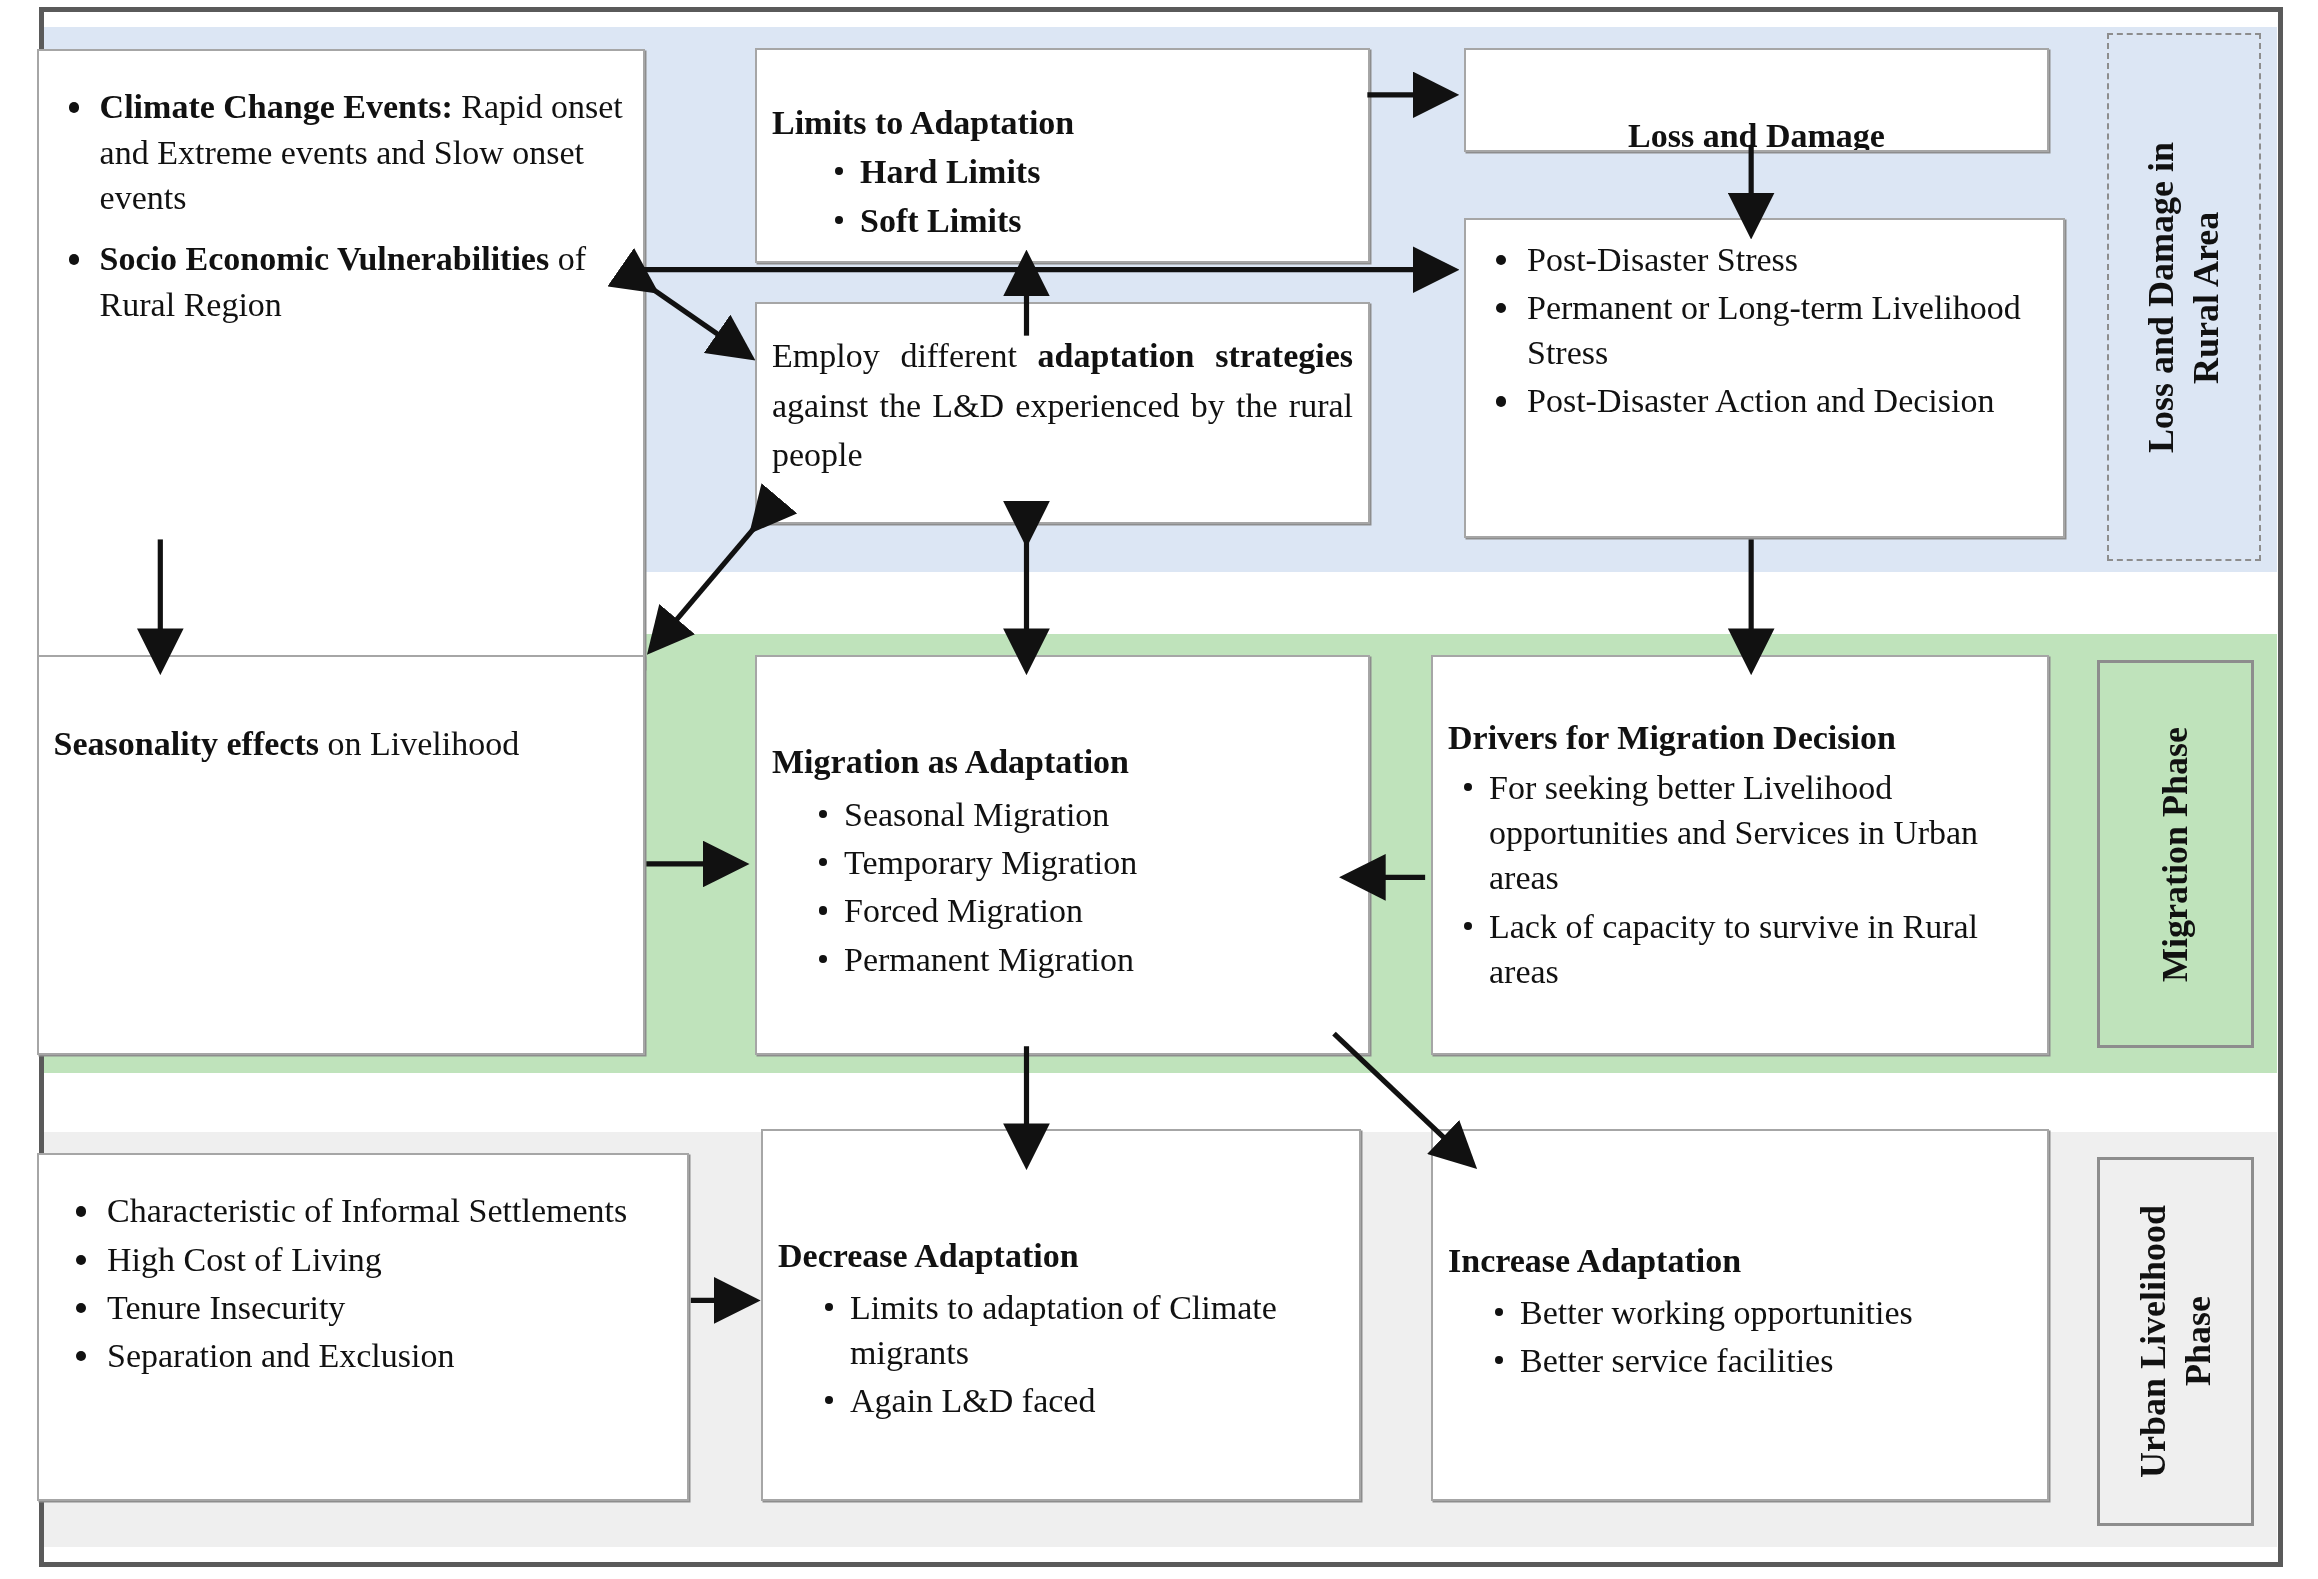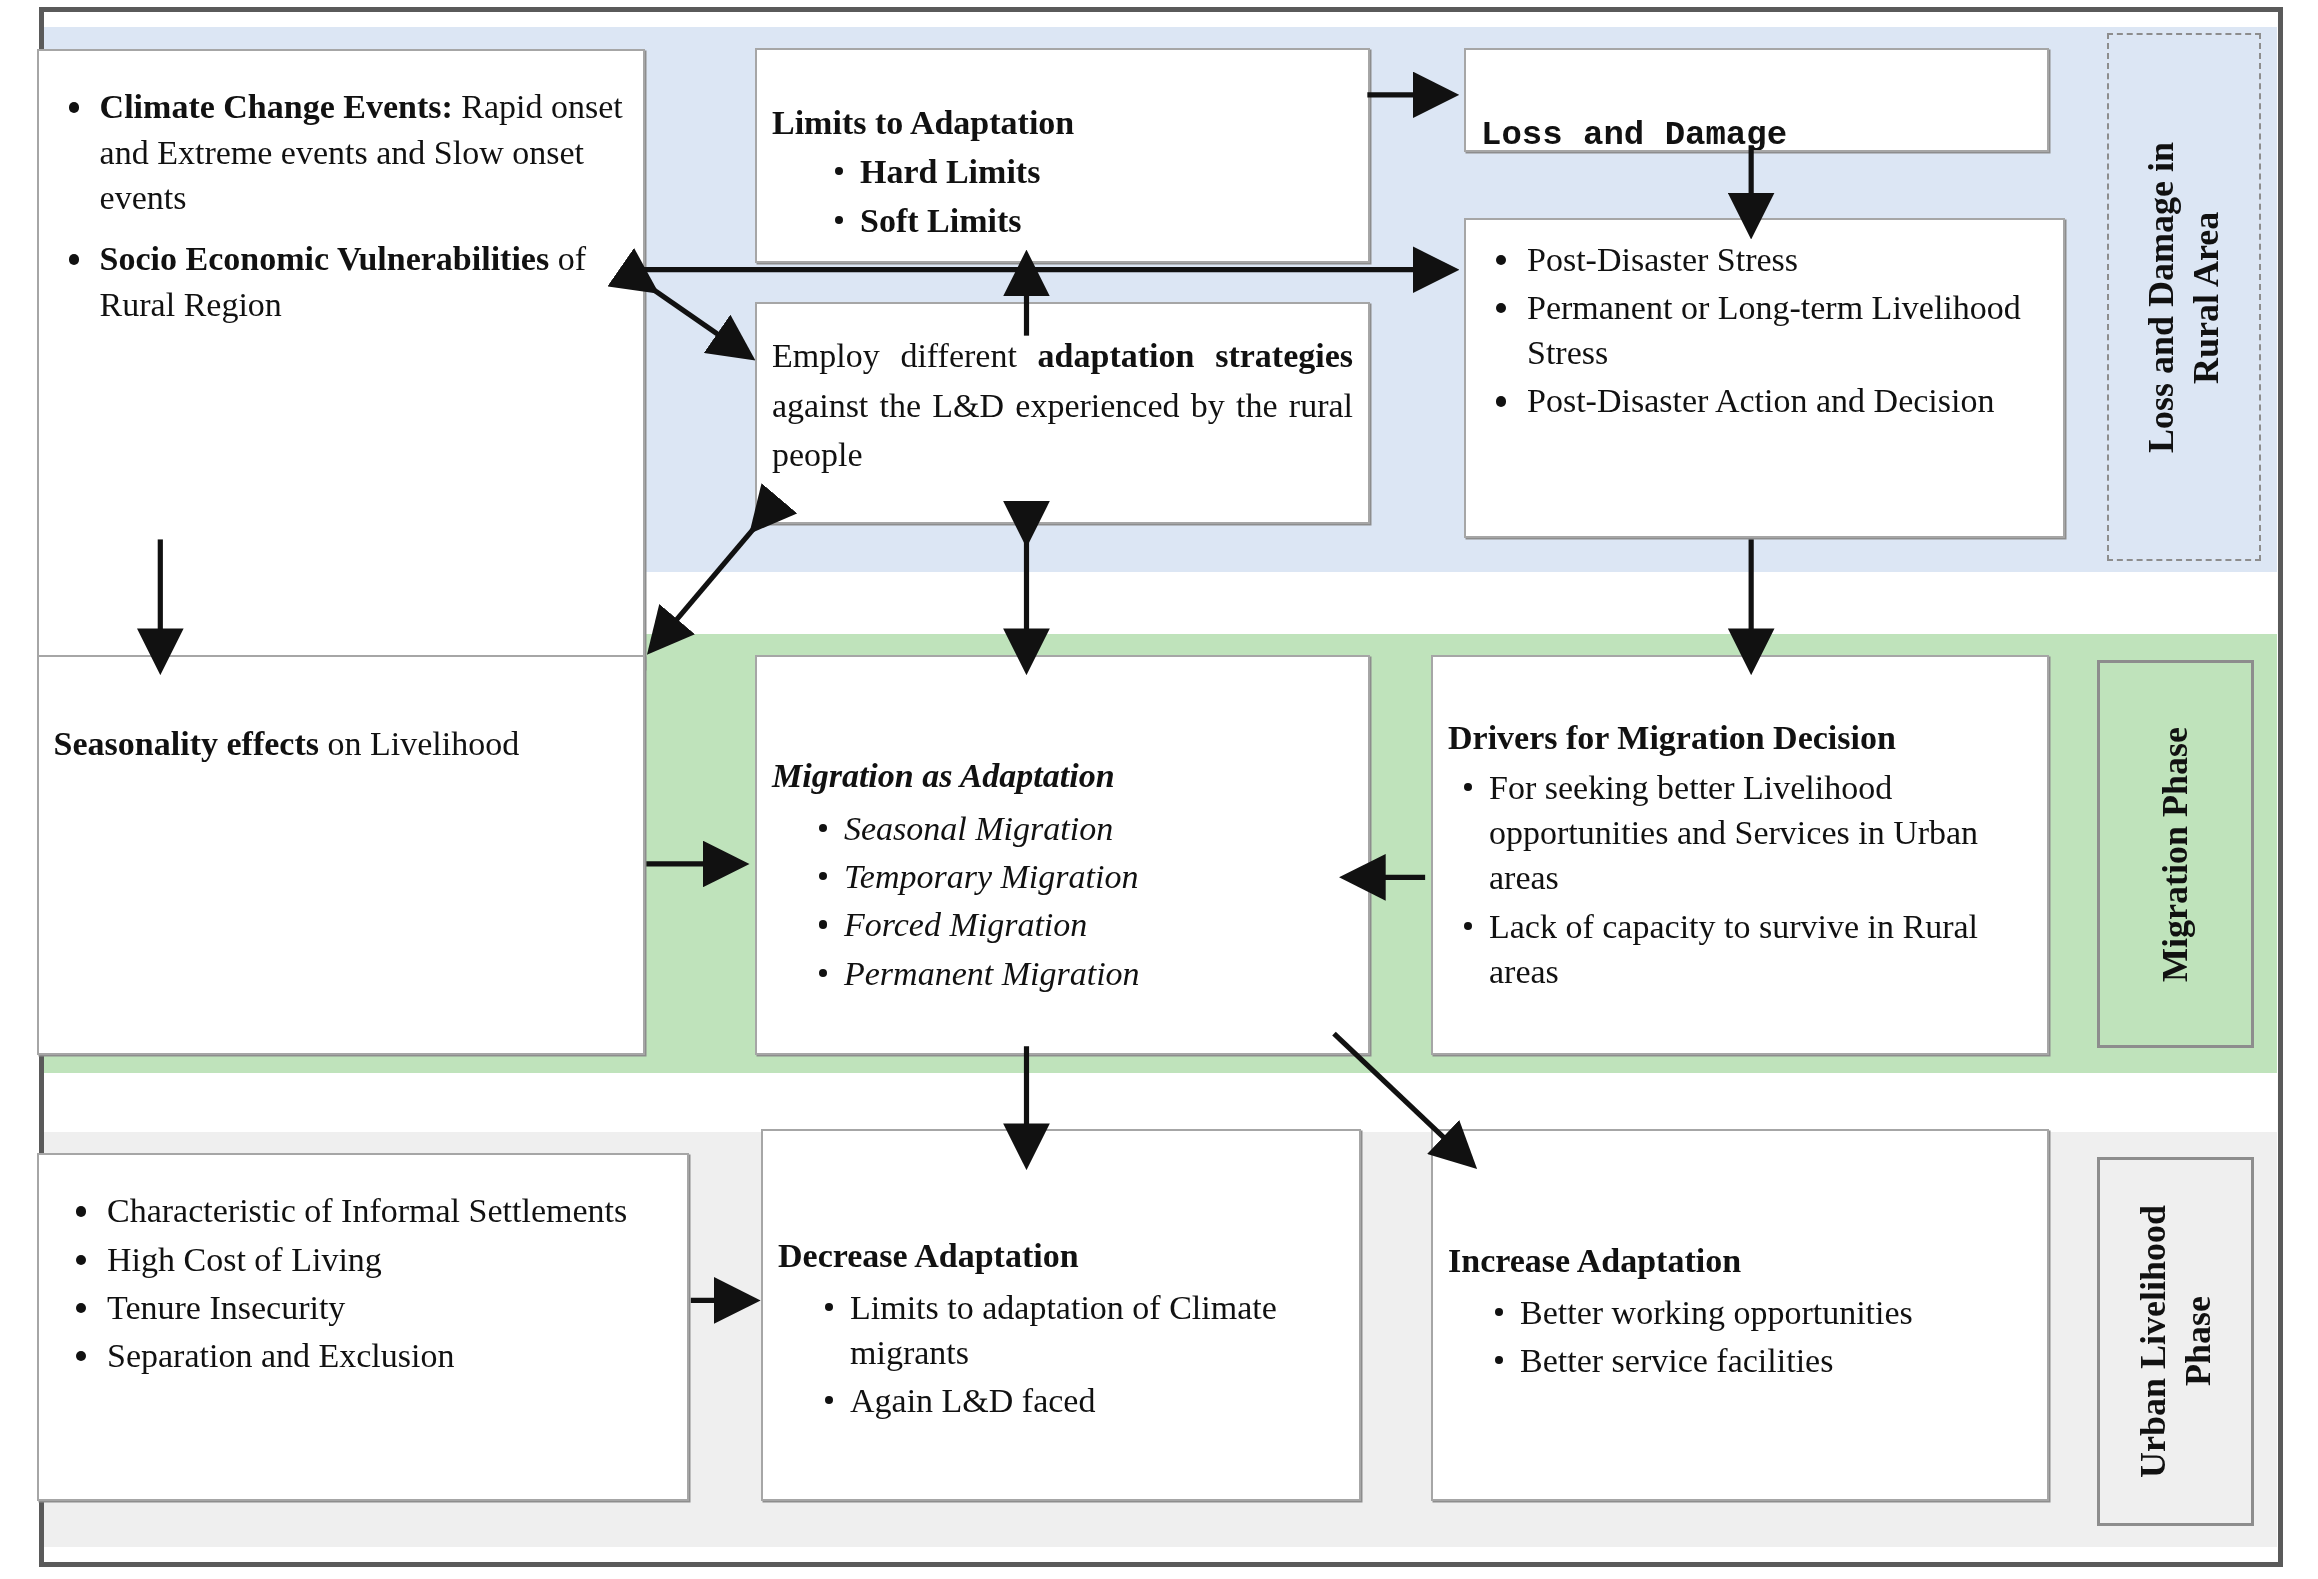"Loss and Damage" .ctr { font-family: Liberation Mono, monospace -> none; text-align: none -> center }
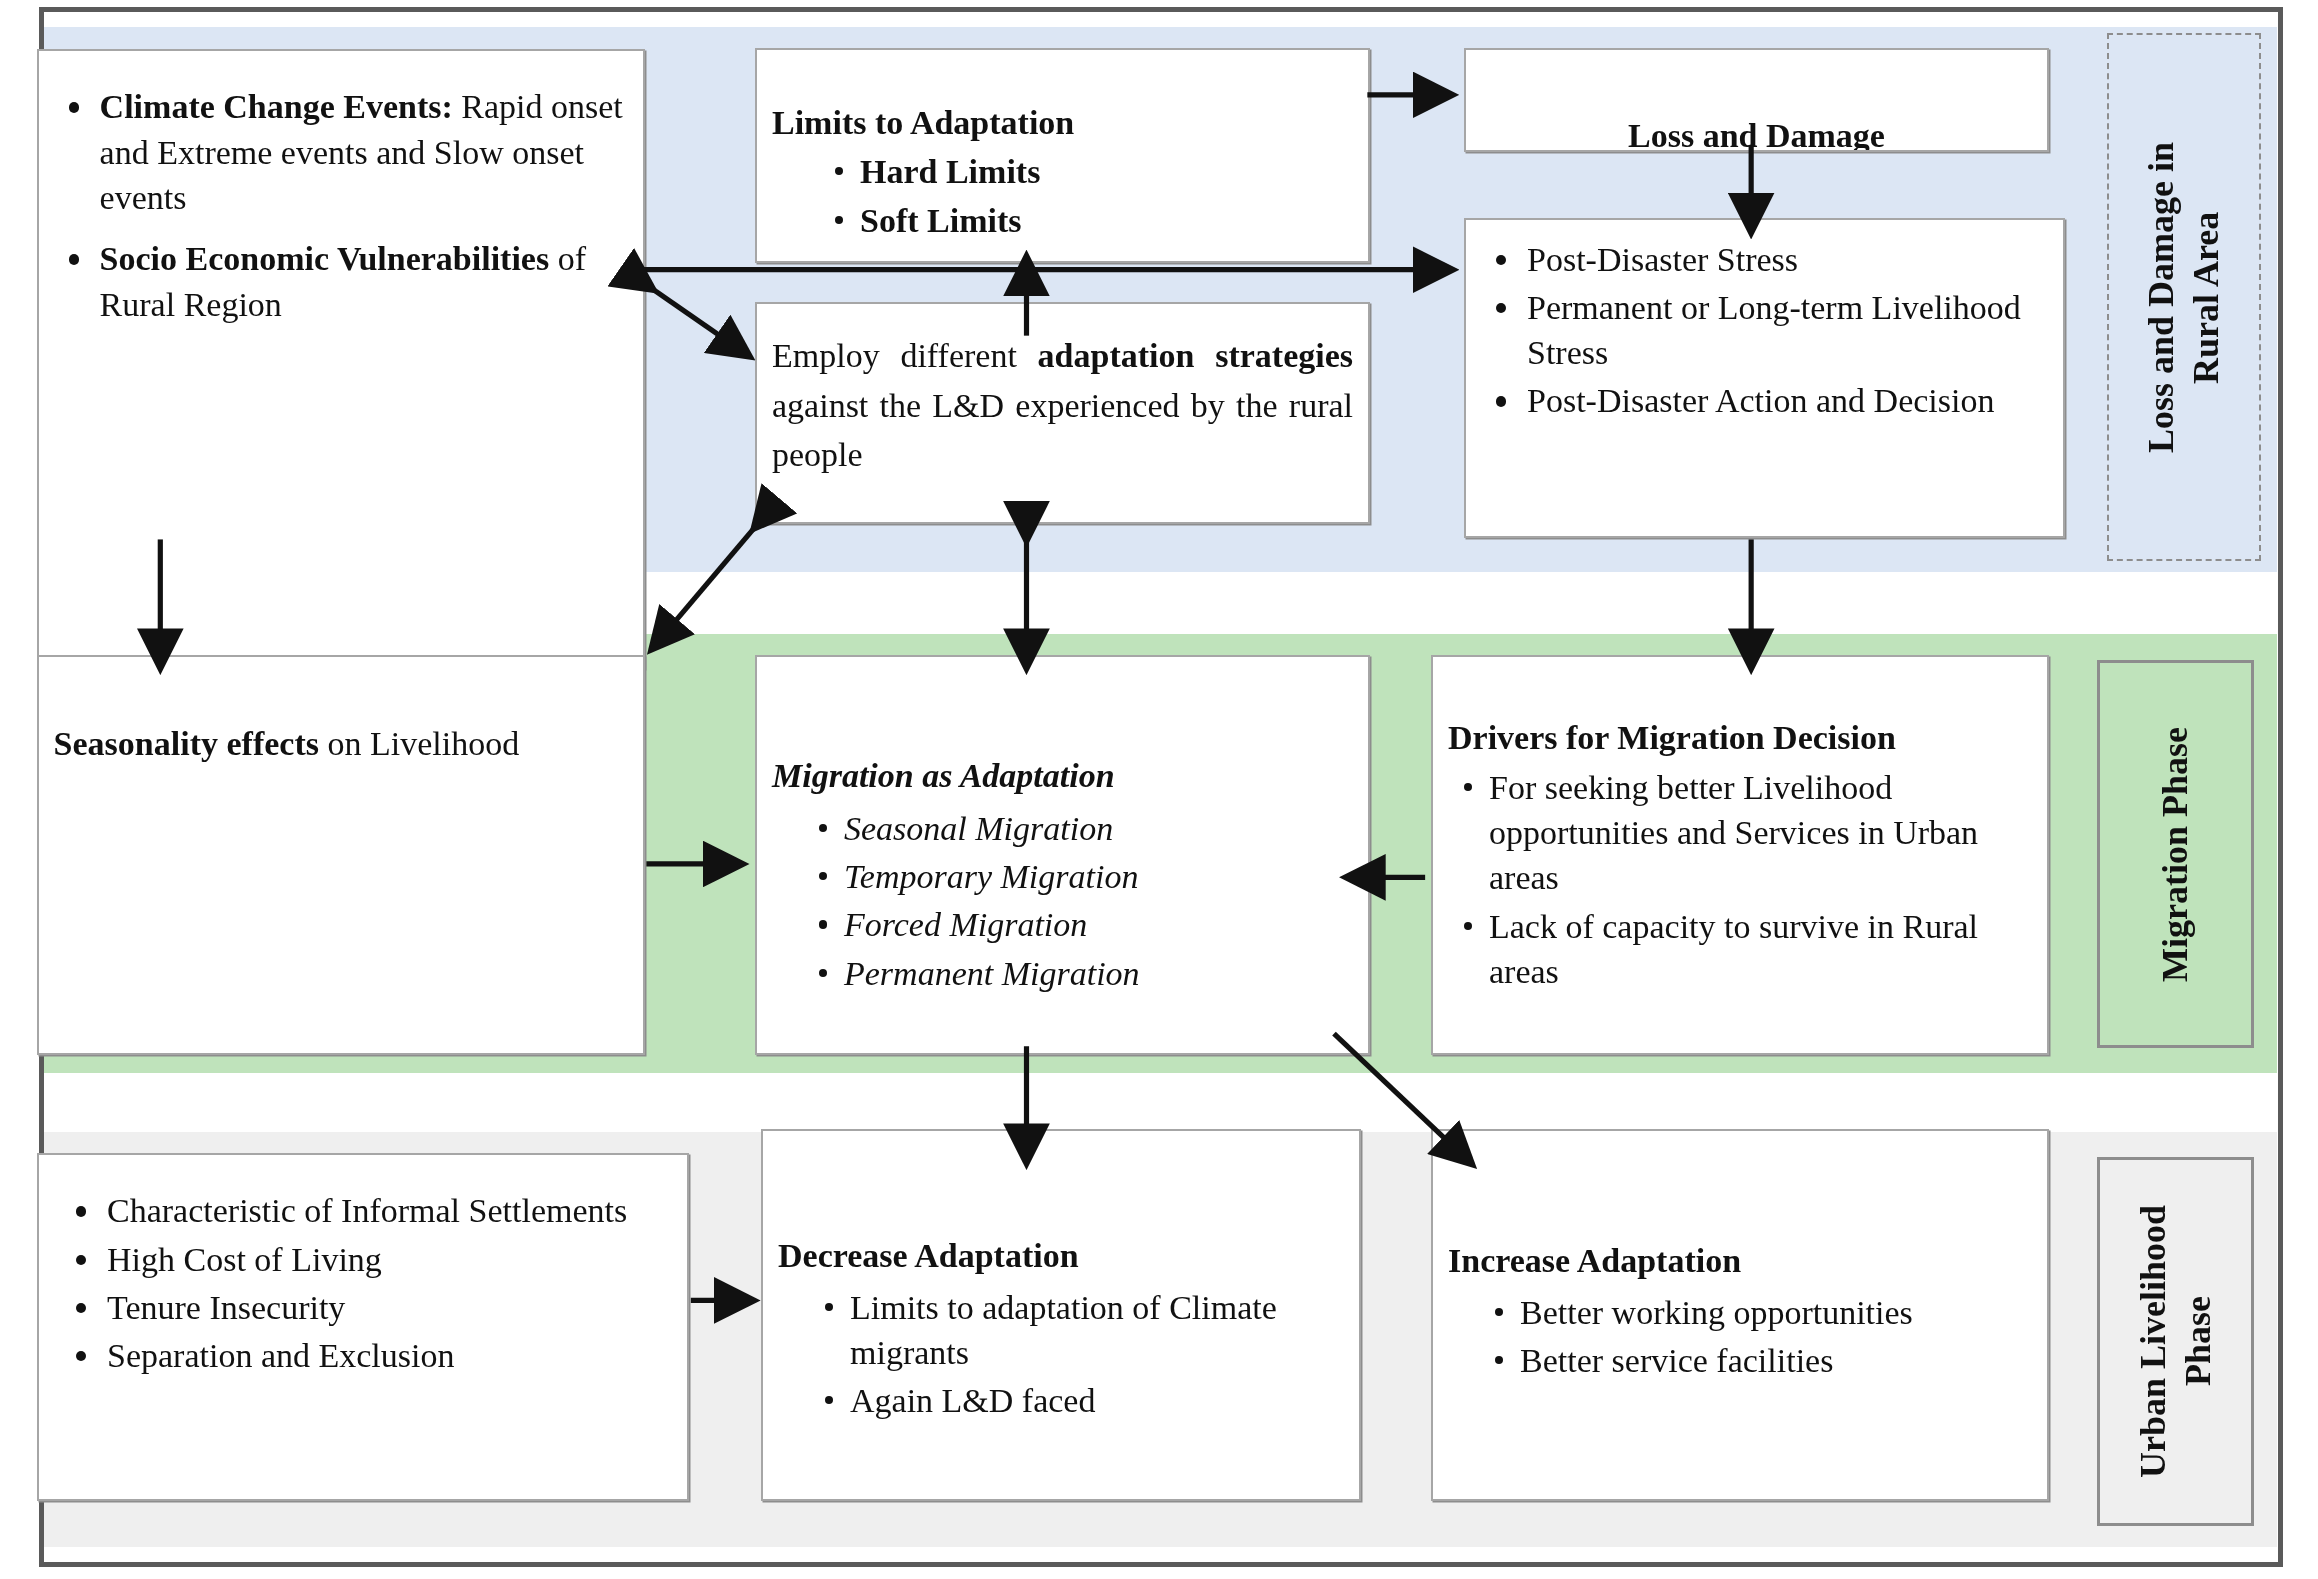"Migration as Adaptation" div.inner { font-style: italic -> none; padding-top: 60px -> 46px }
